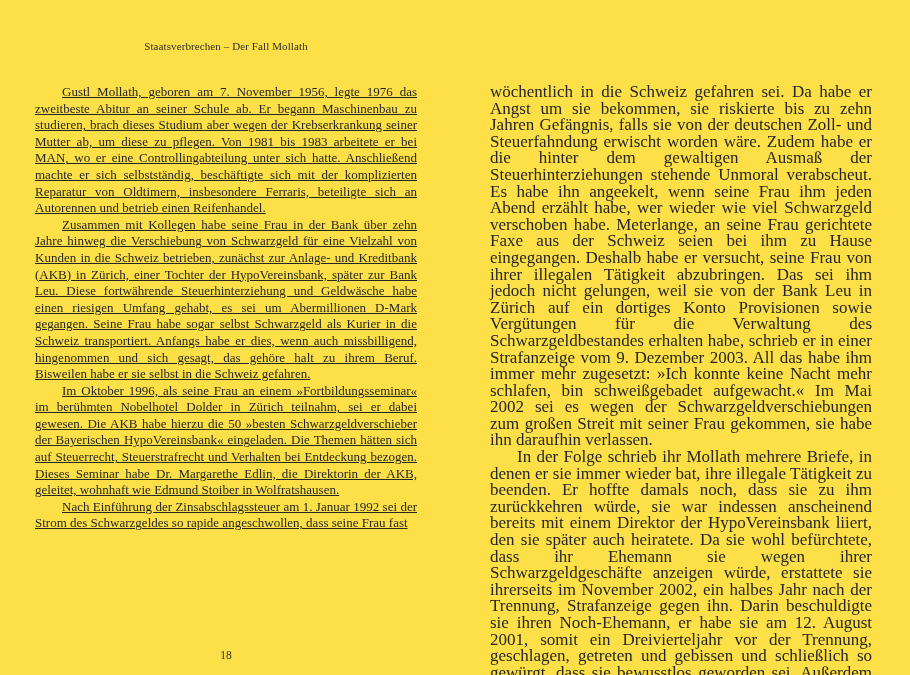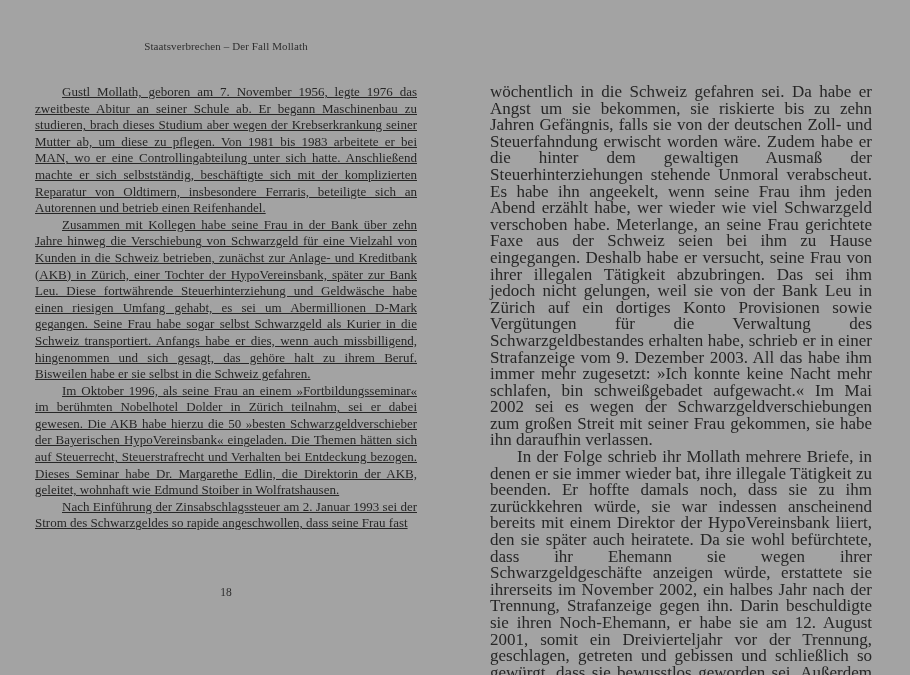"Staatsverbrechen – Der Fall Mollath" #spread { background: #a3a3a3 -> #fde047 }
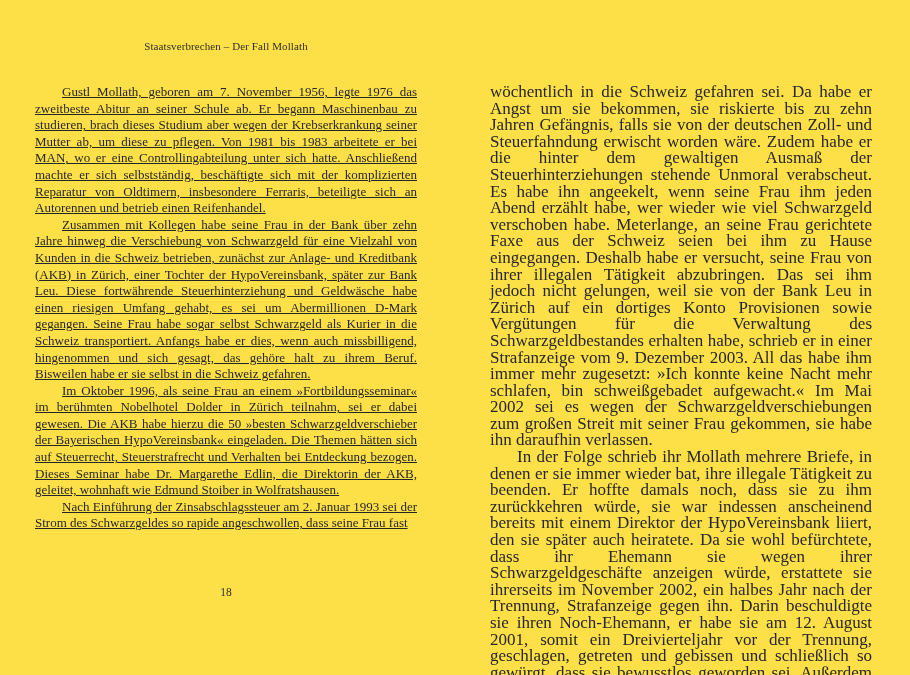"Nach Einführung der Zinsabschlagssteuer" p.para { text: 2. Januar 1993 -> 1. Januar 1992 }
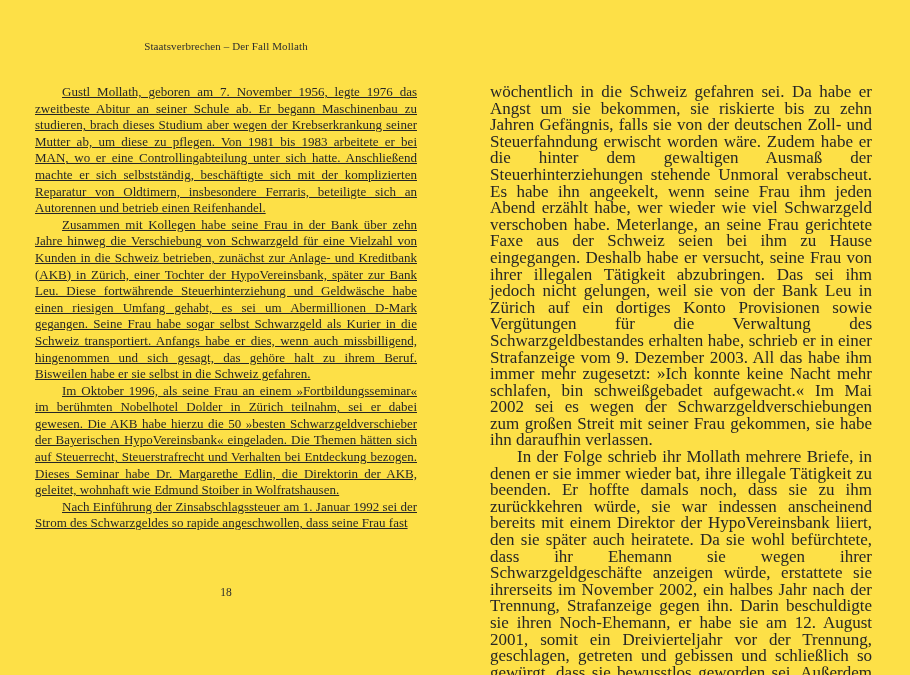"18" .page-number { top: 586px -> 649px }
